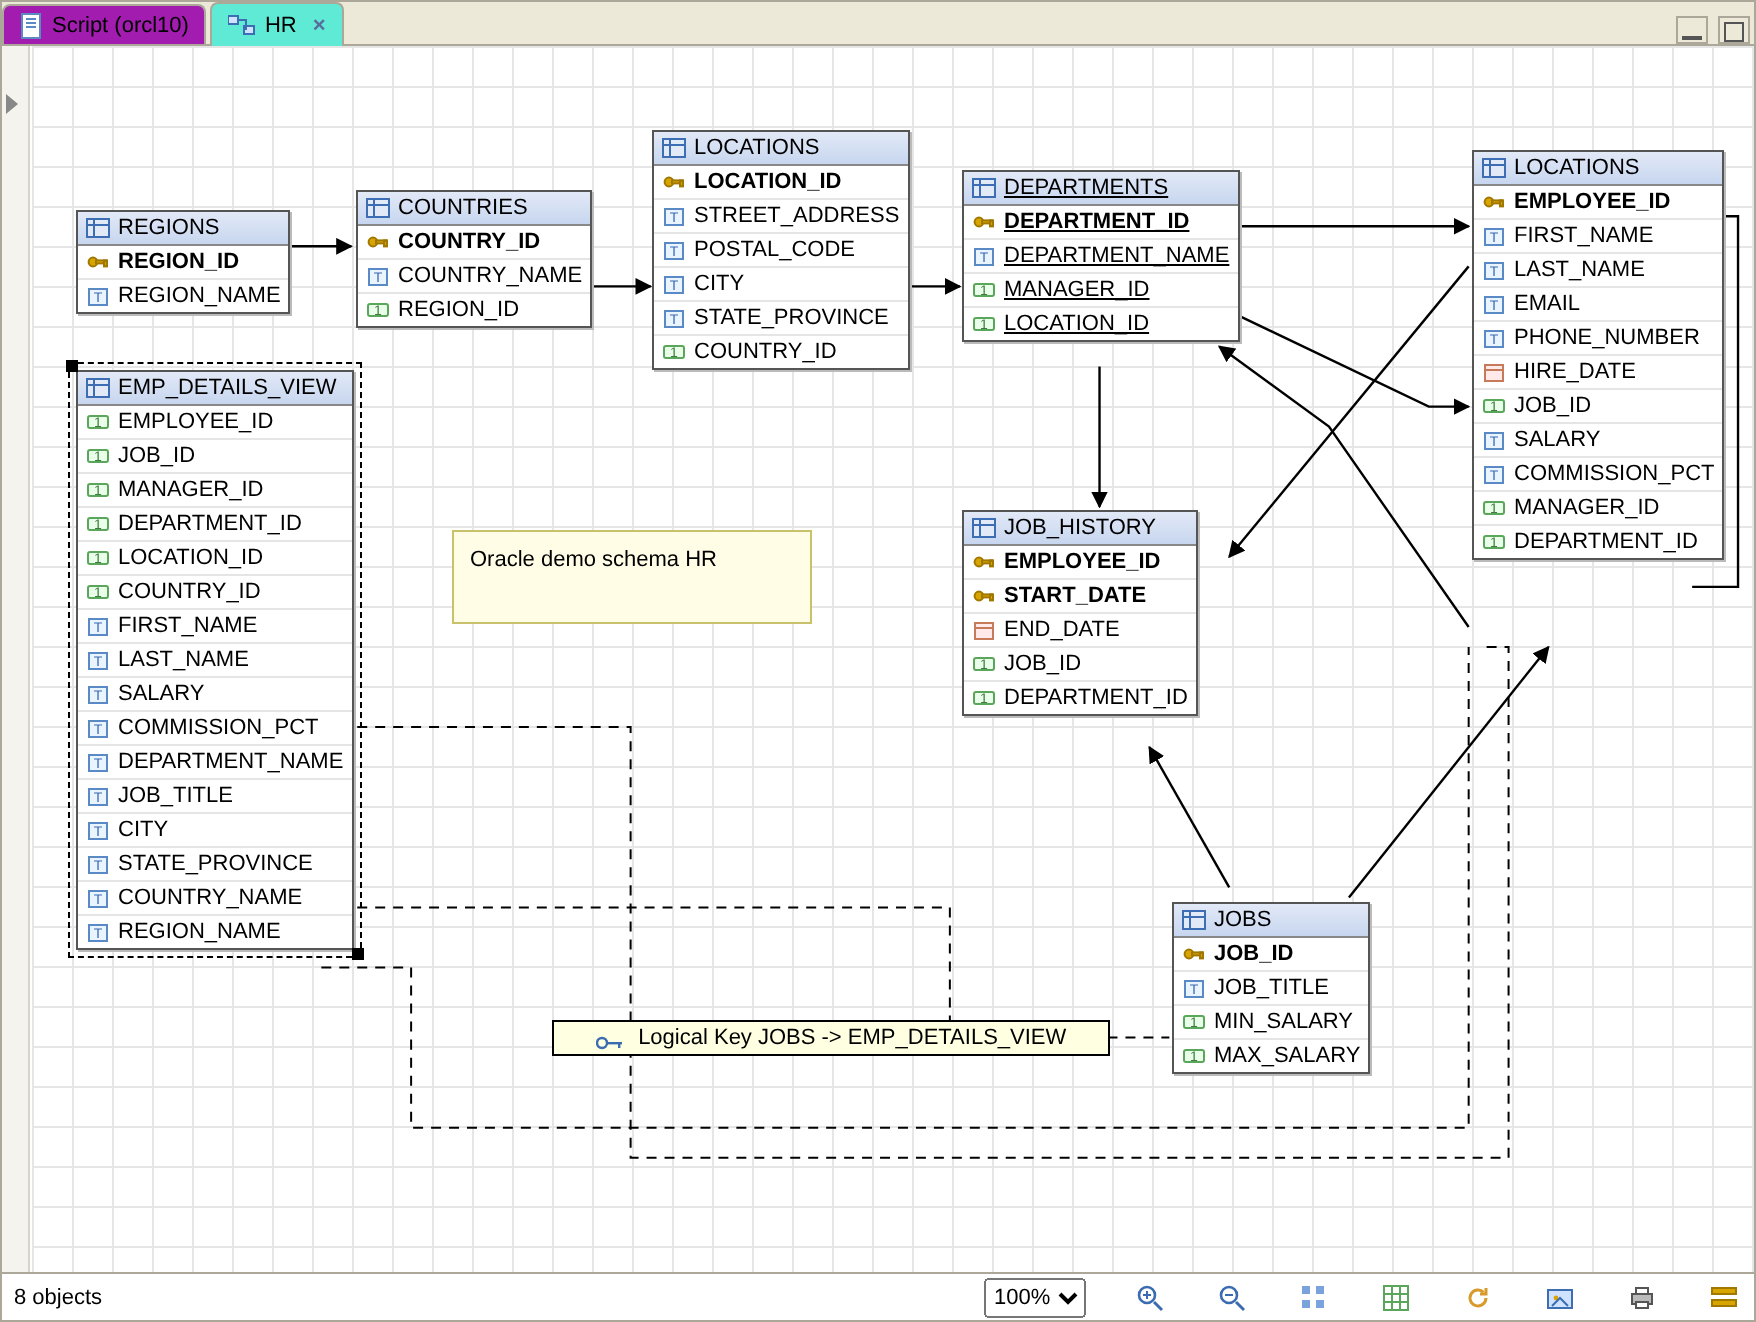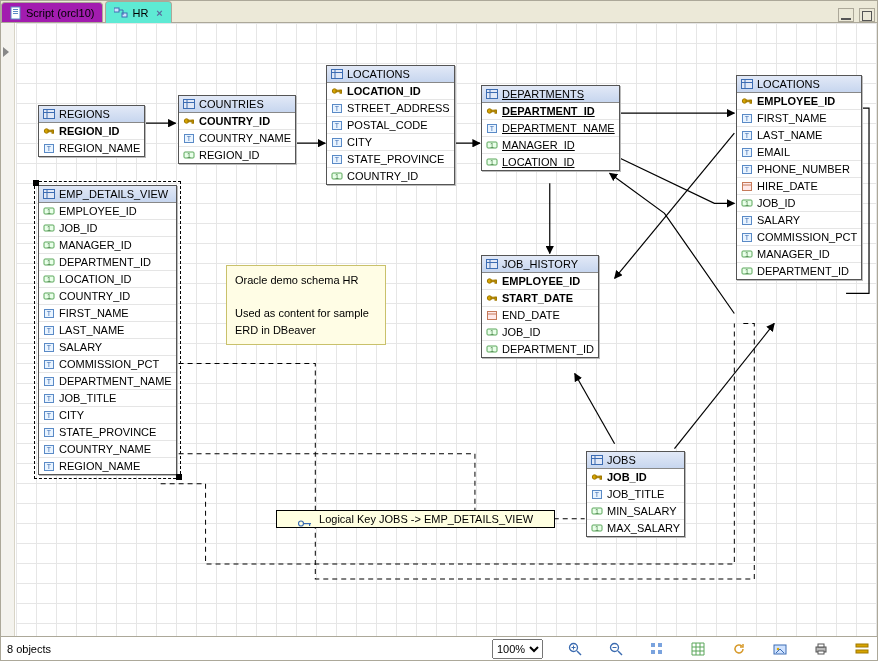"Oracle demo schema HR" div.note { width: 160px -> 180px }
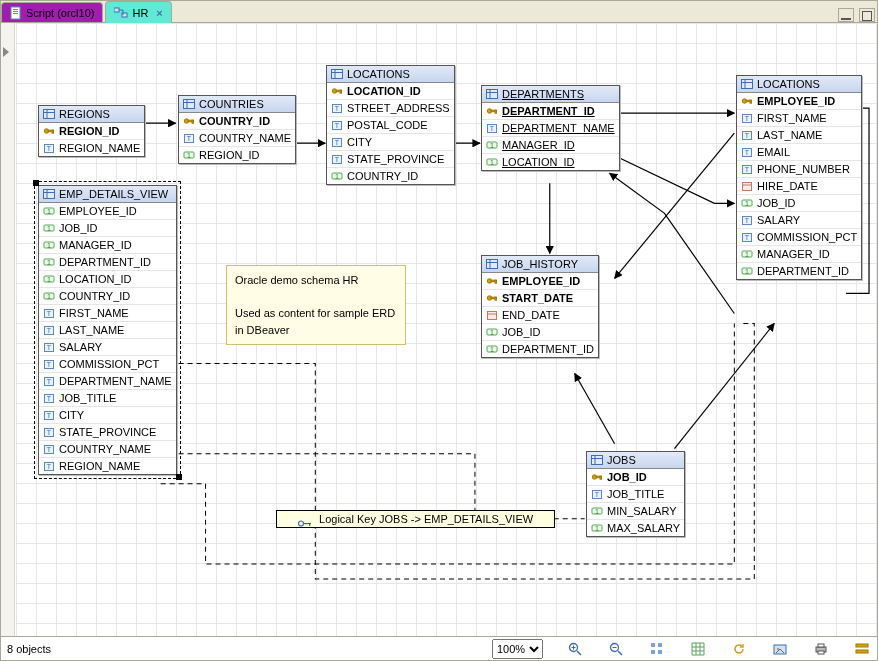"Used as content for sample" div { html: <div>Used as content for sample ERD in DBeaver</div> -> none }
